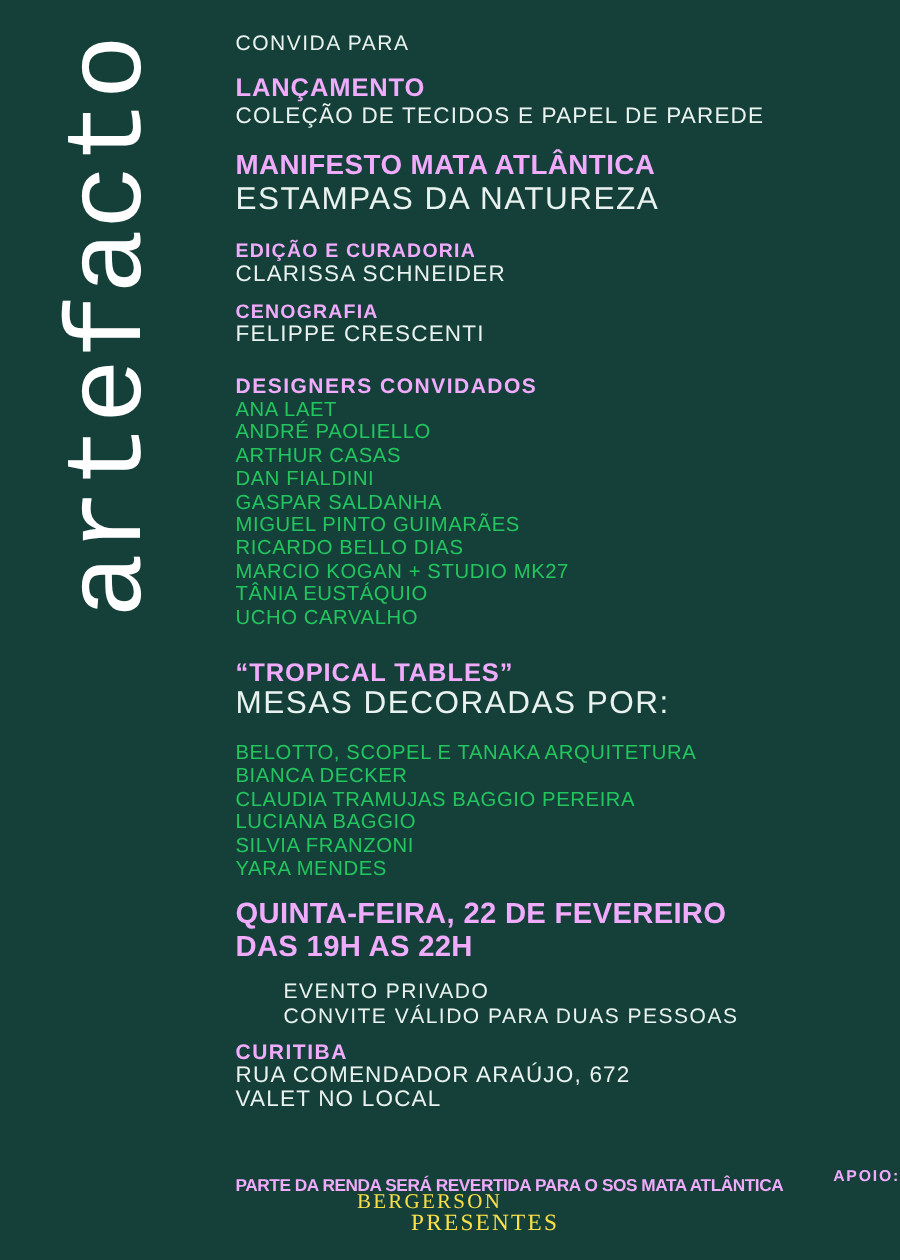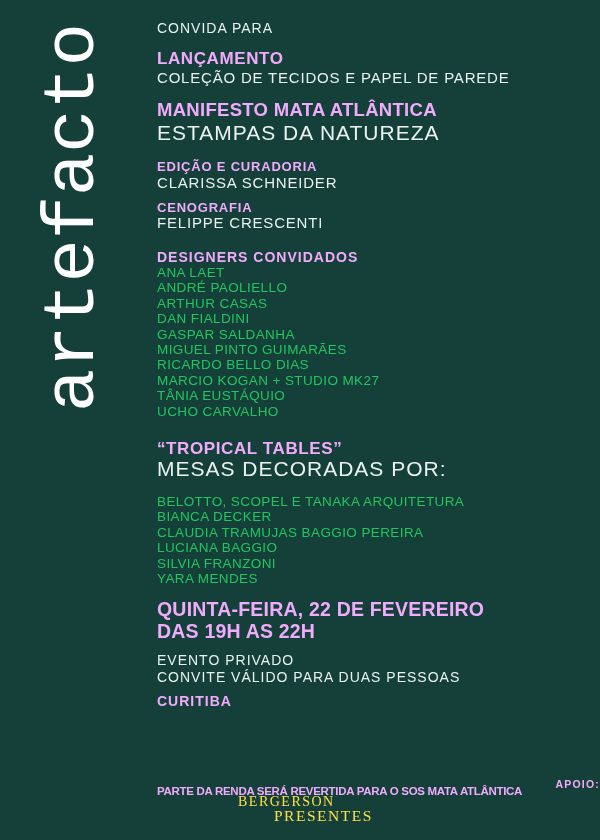"EVENTO PRIVADO" .lh165 > div { margin-left: none -> 32px }
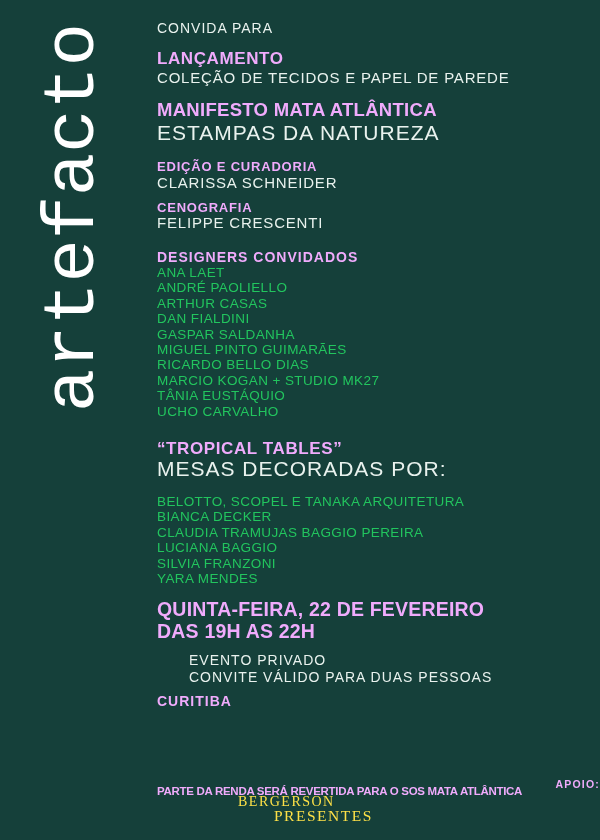"RUA COMENDADOR ARAÚJO, 672" div.blk { html: none -> <div> <div>RUA COMENDADOR ARAÚJO, 672</div> <div>VALET NO LOCAL</div> </div> }
